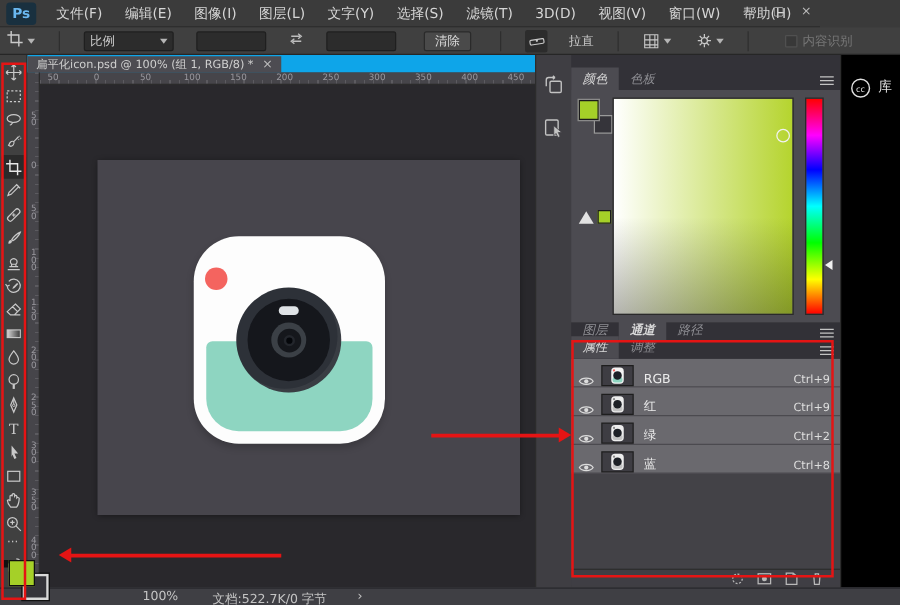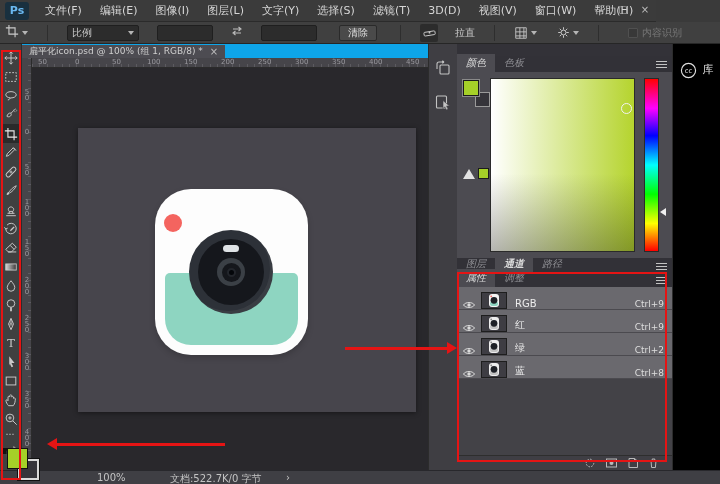"100%" span { left: 97px -> 114px }
